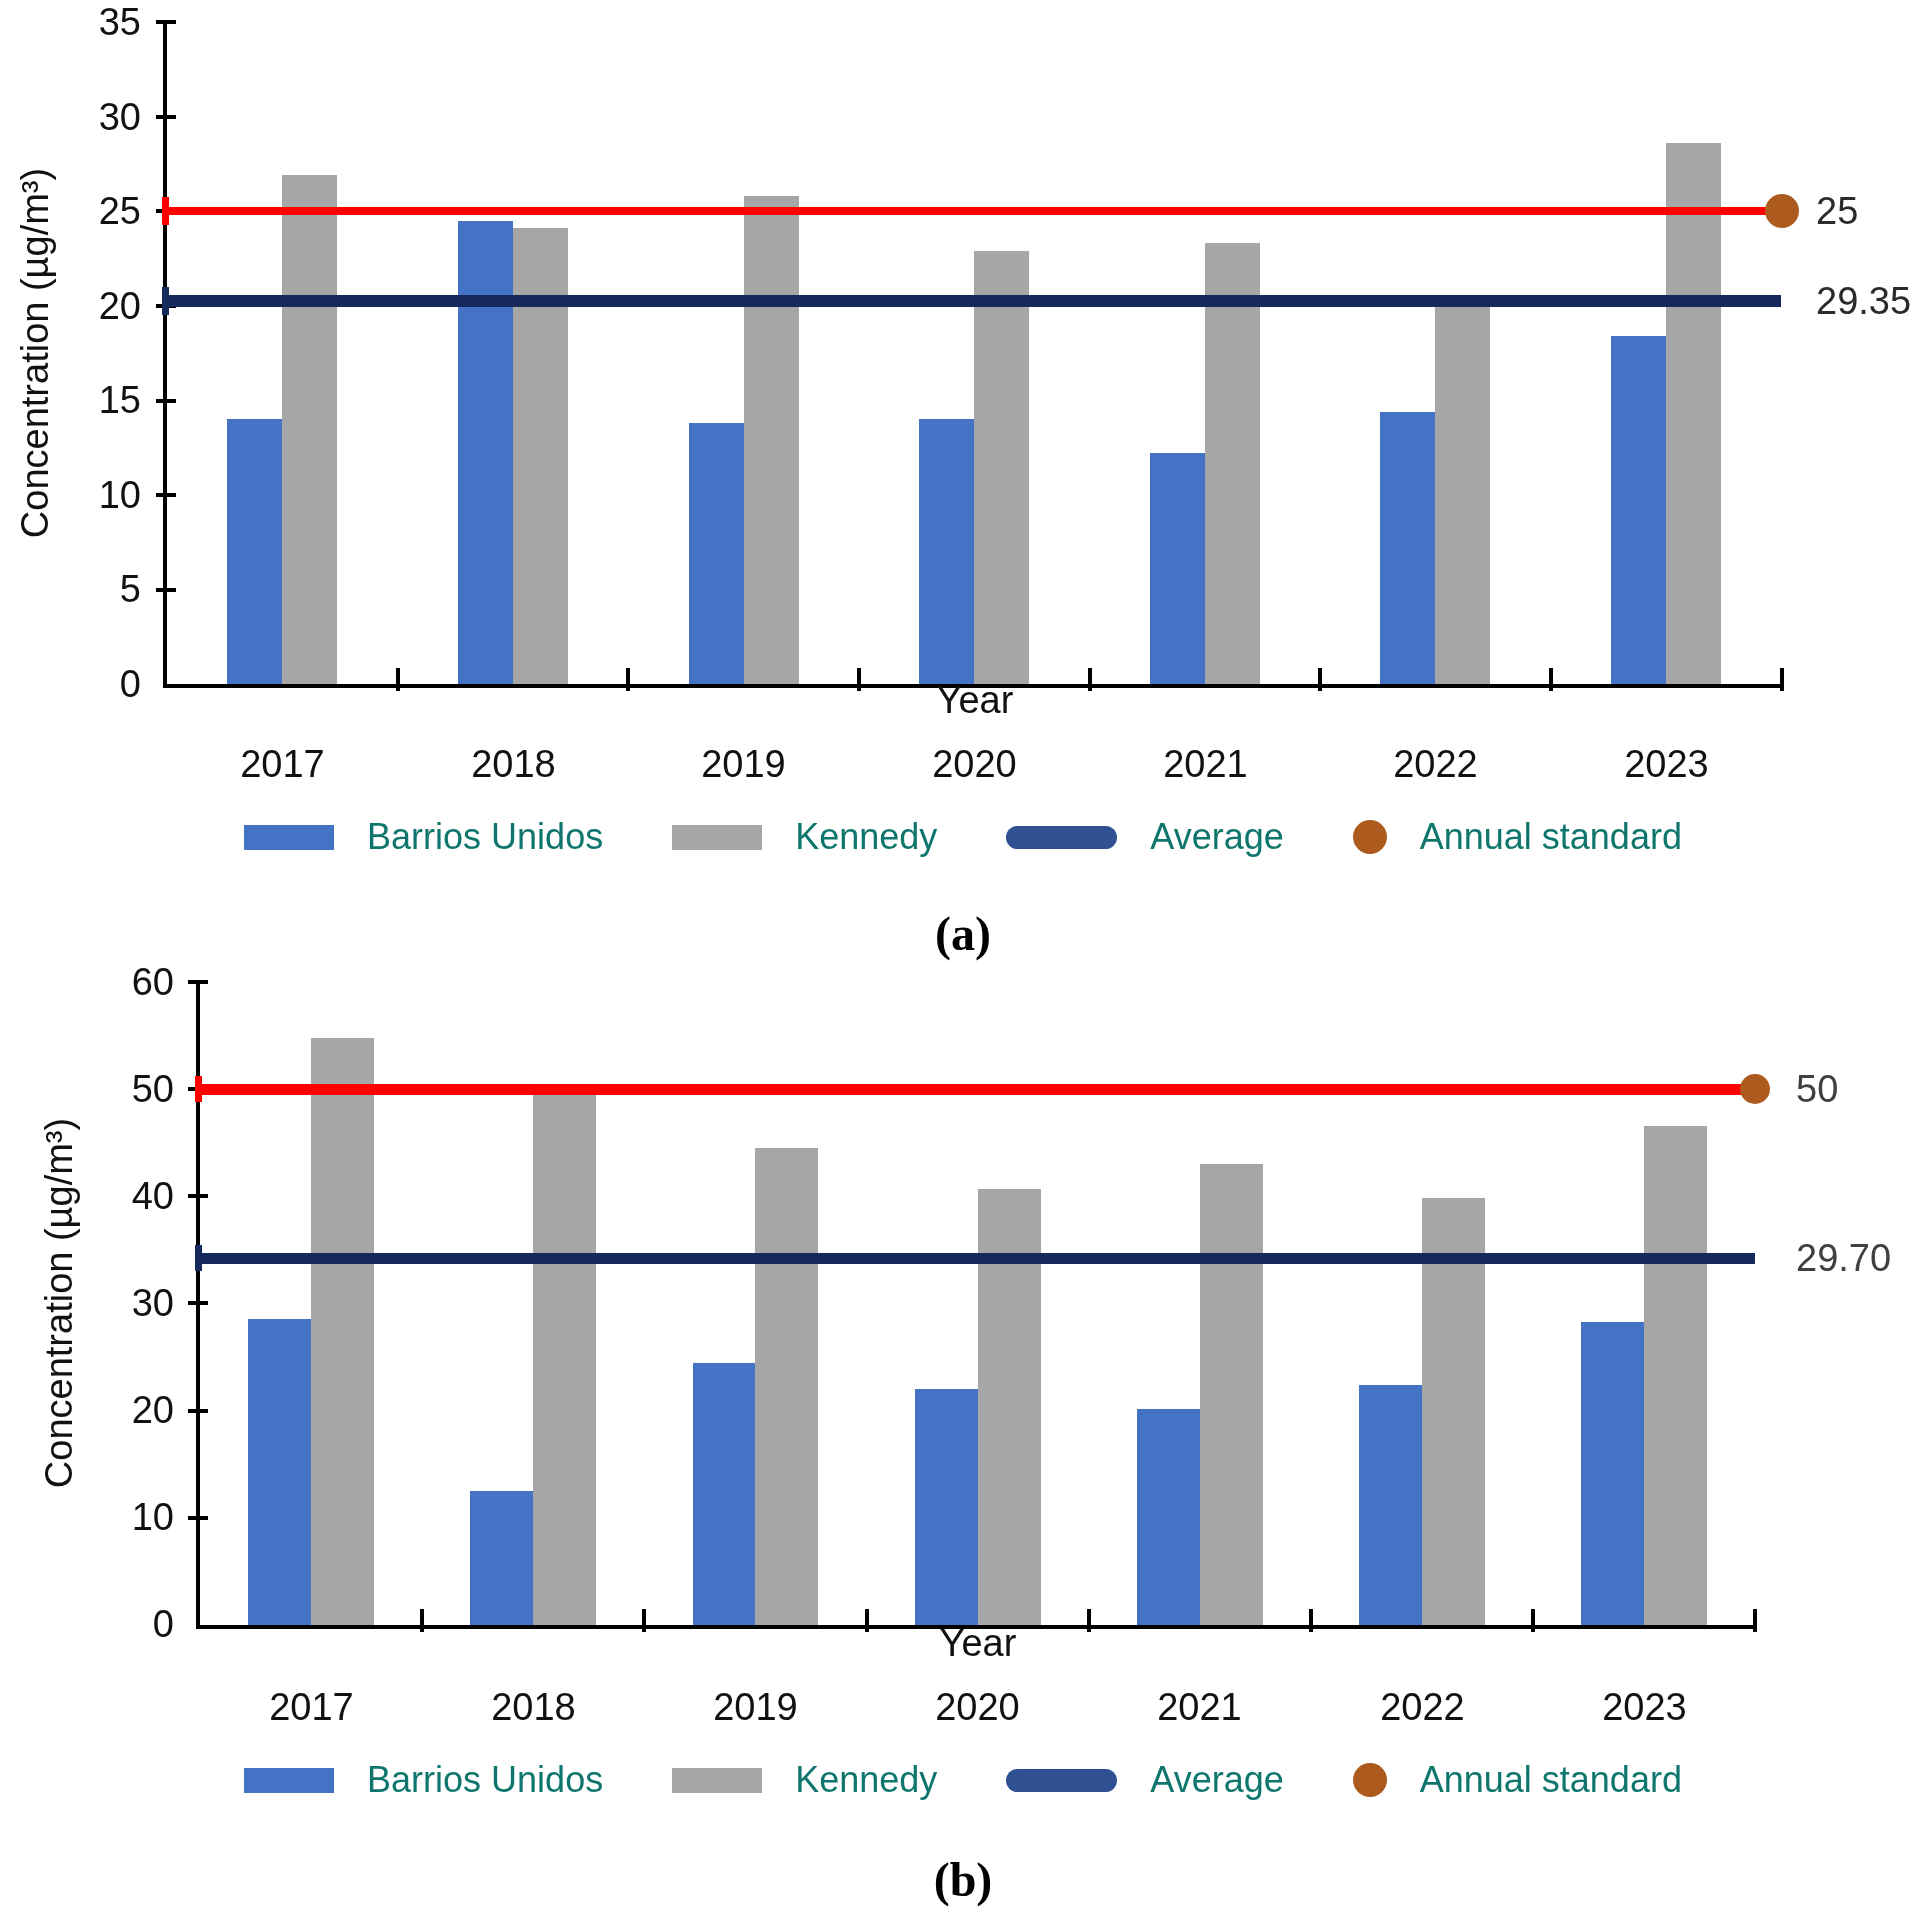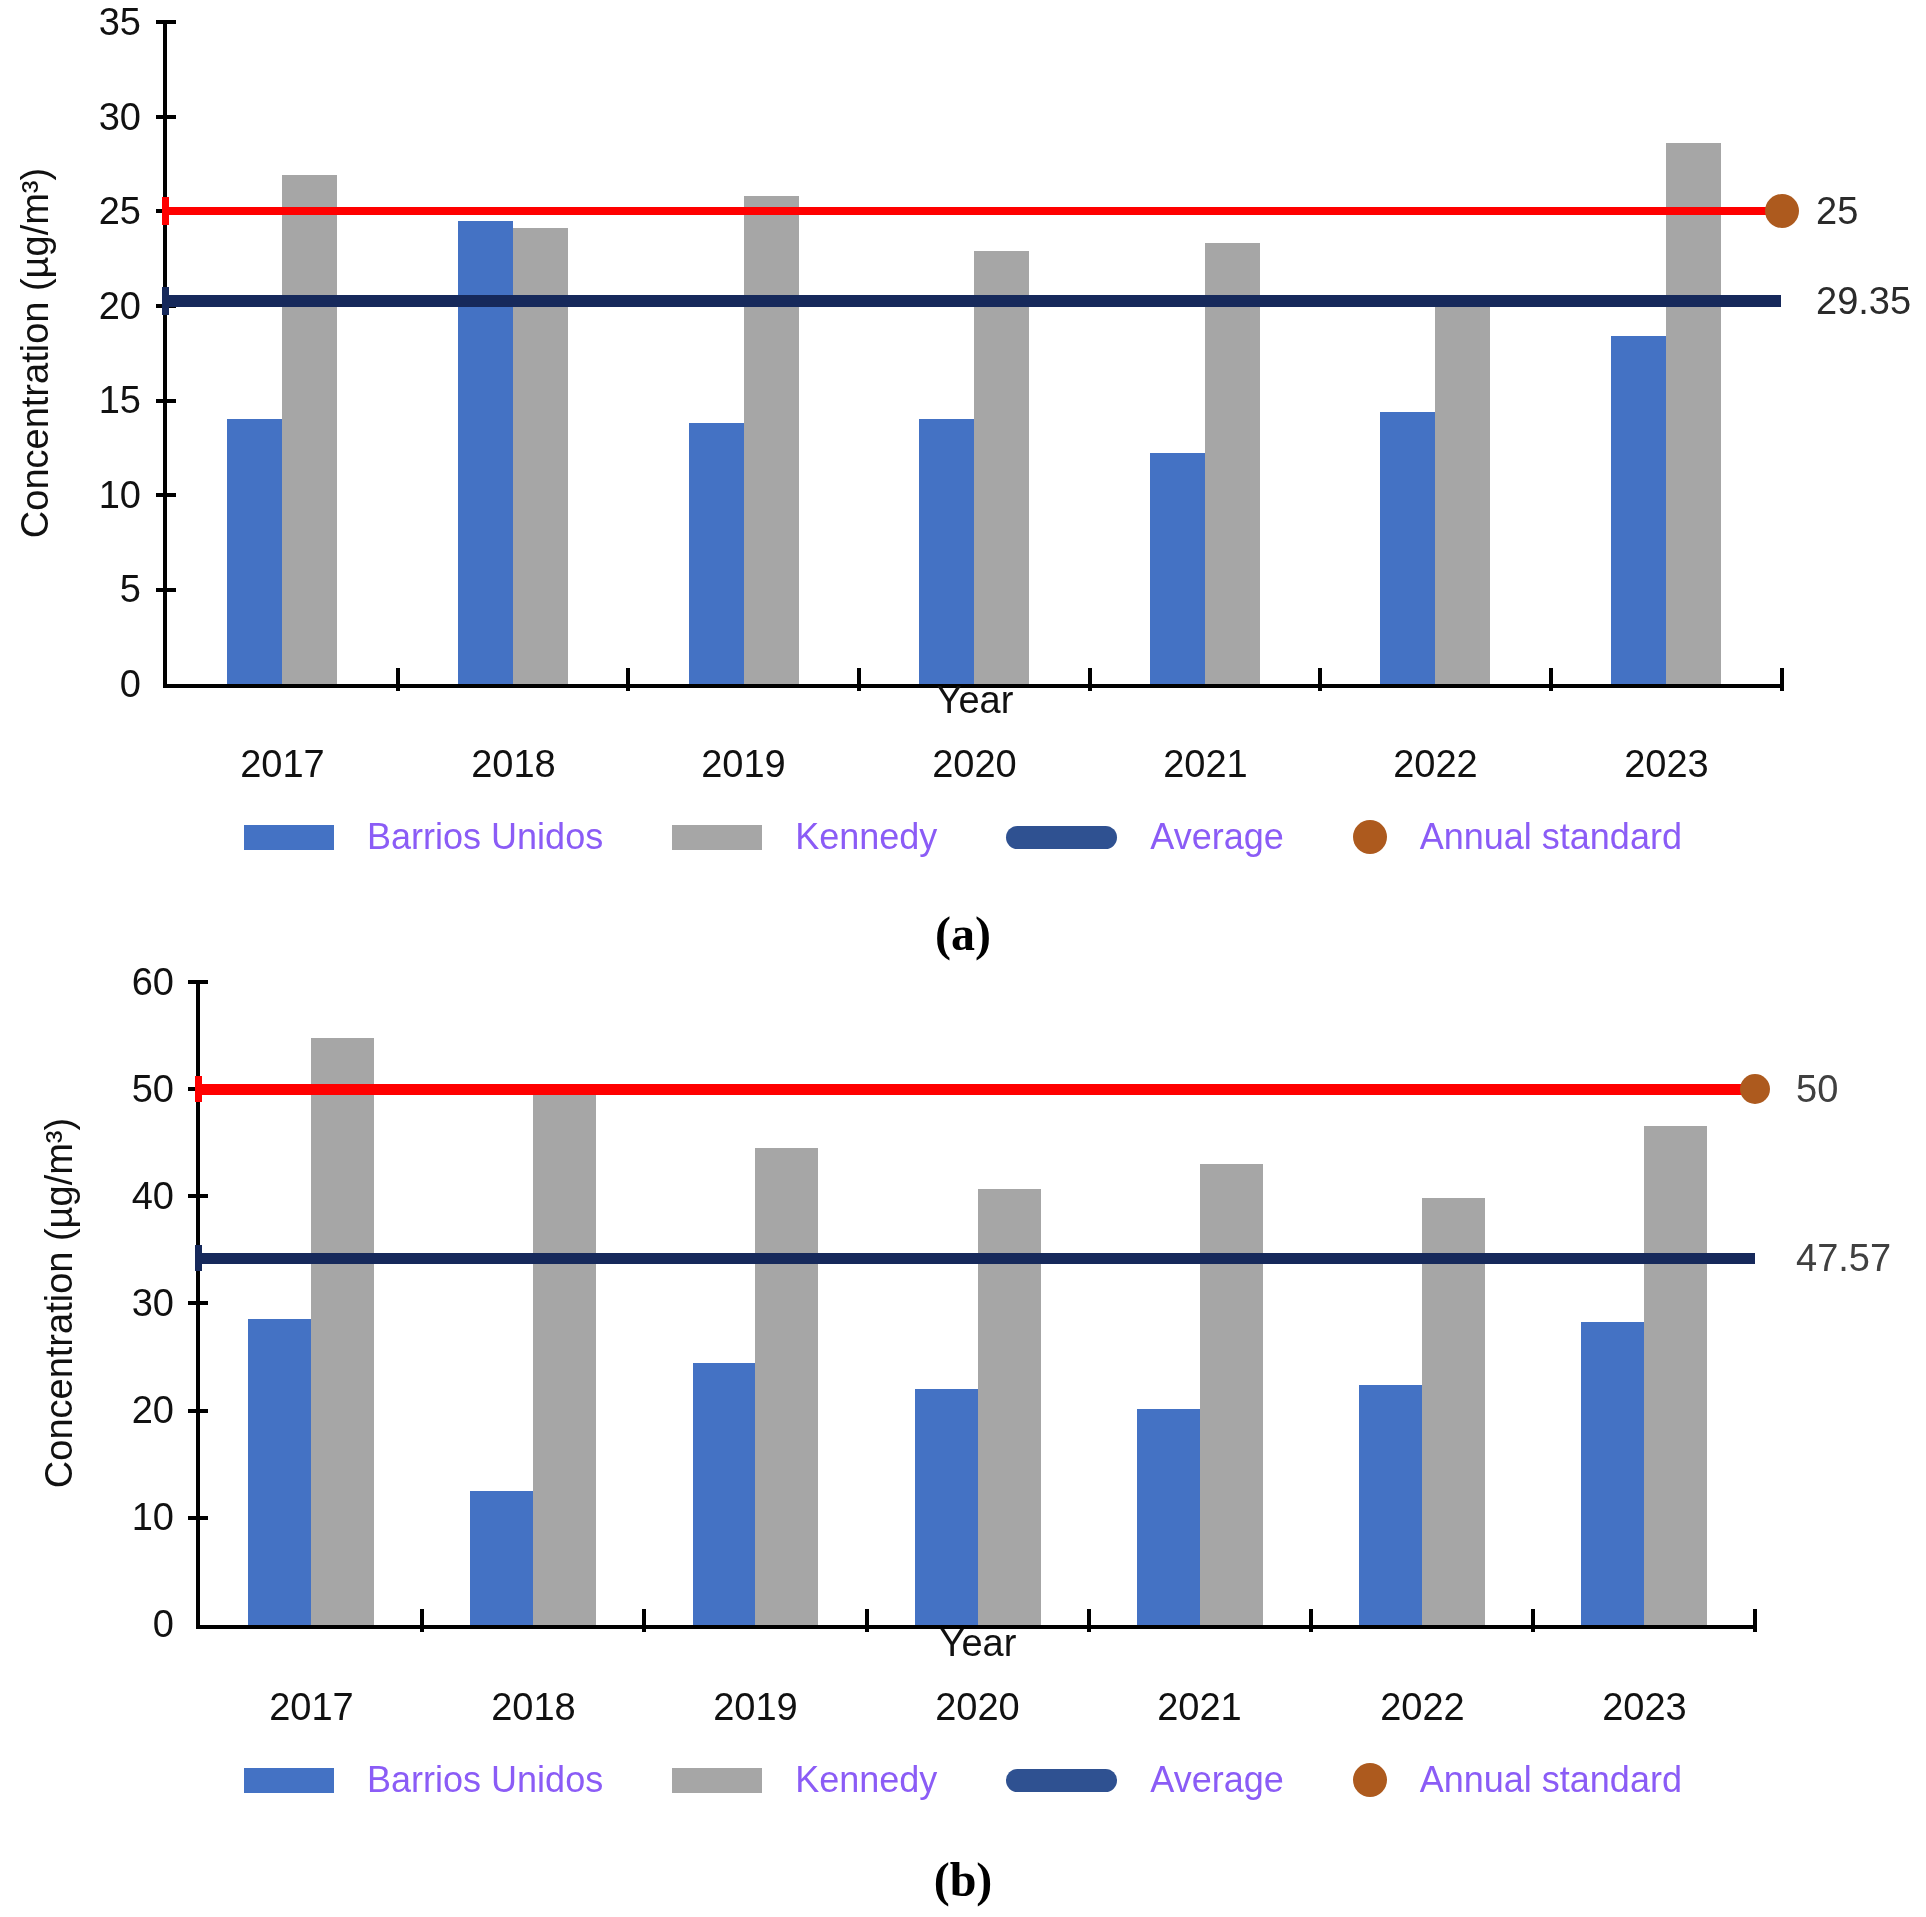"Barrios Unidos" .legend-label { color: #8b5cf6 -> #0f766e }
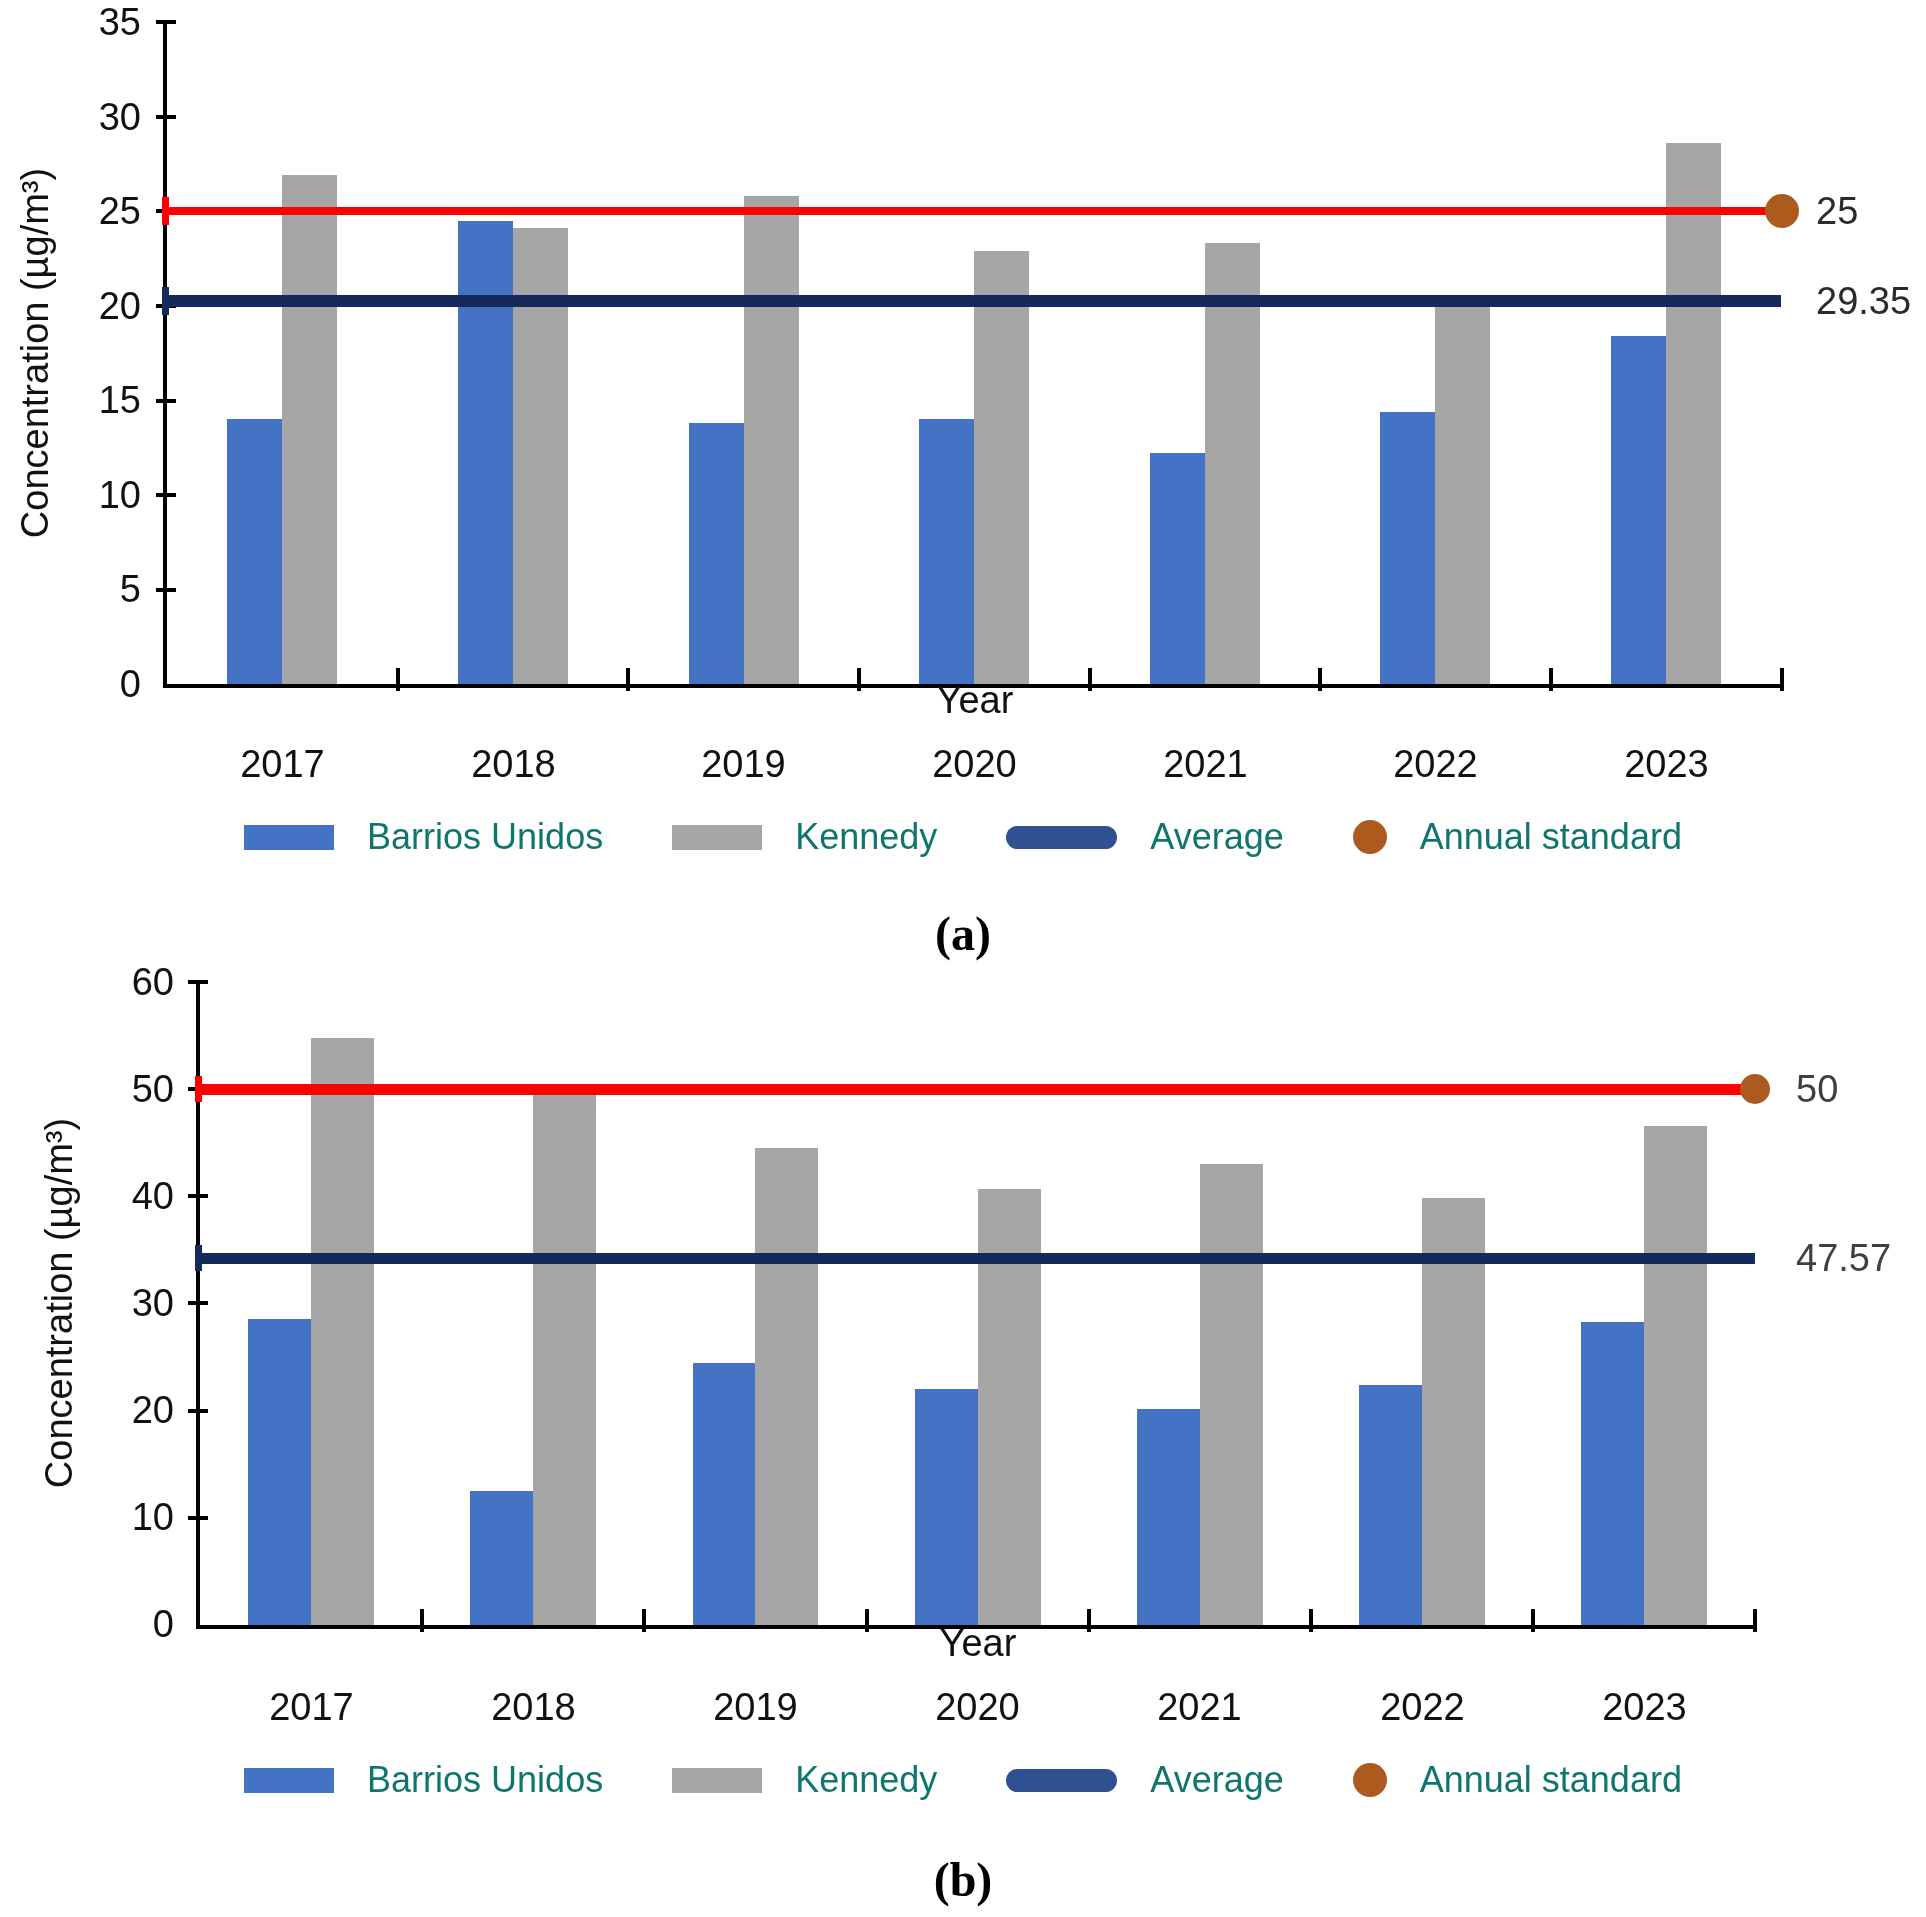"47.57" div.ref-label { text: 47.57 -> 29.70 }
